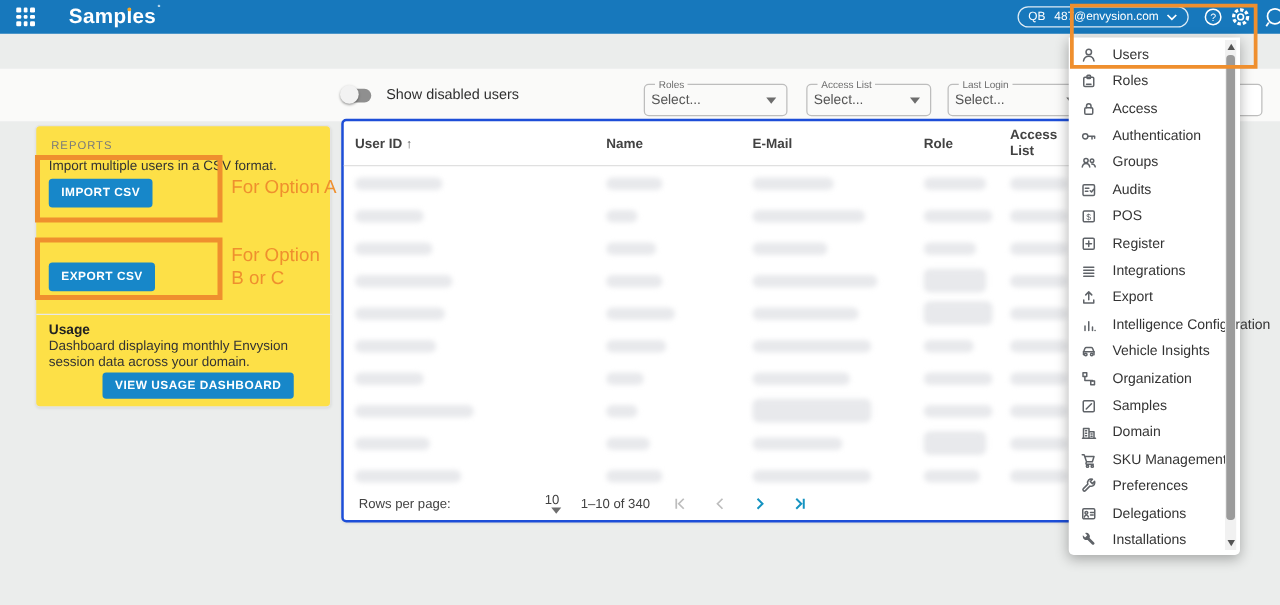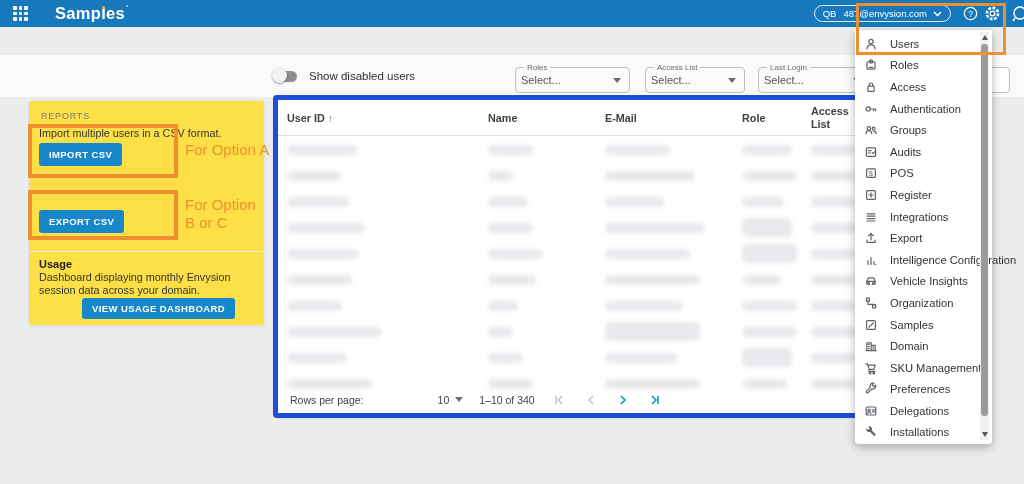"User ID ↑" #table-card { border: 5px solid #1d4ed8 -> 2px solid #1d4ed8 }
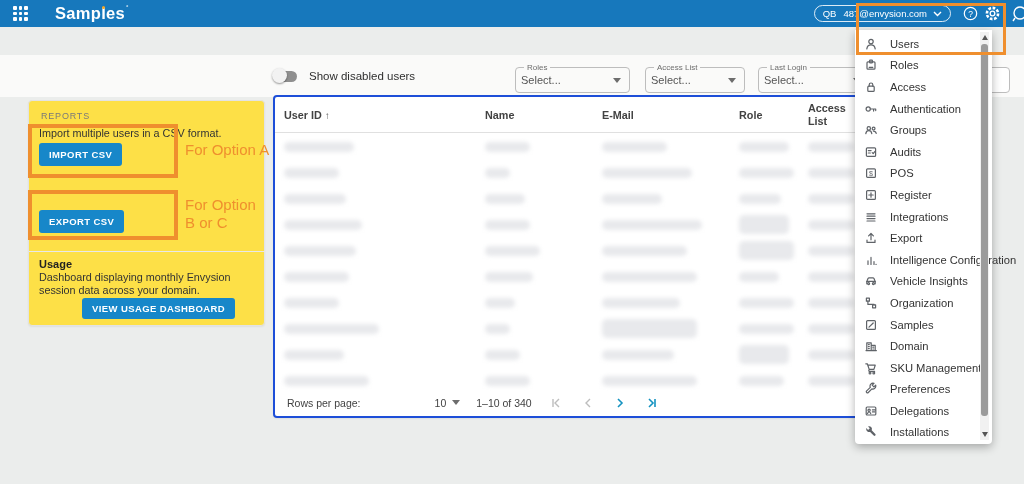"10" #rpp-select { flex-direction: none -> column }
